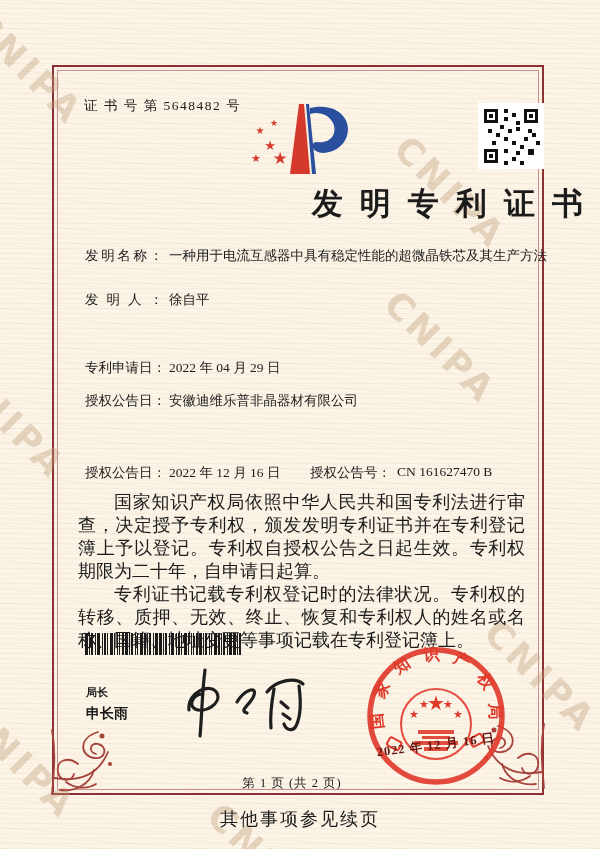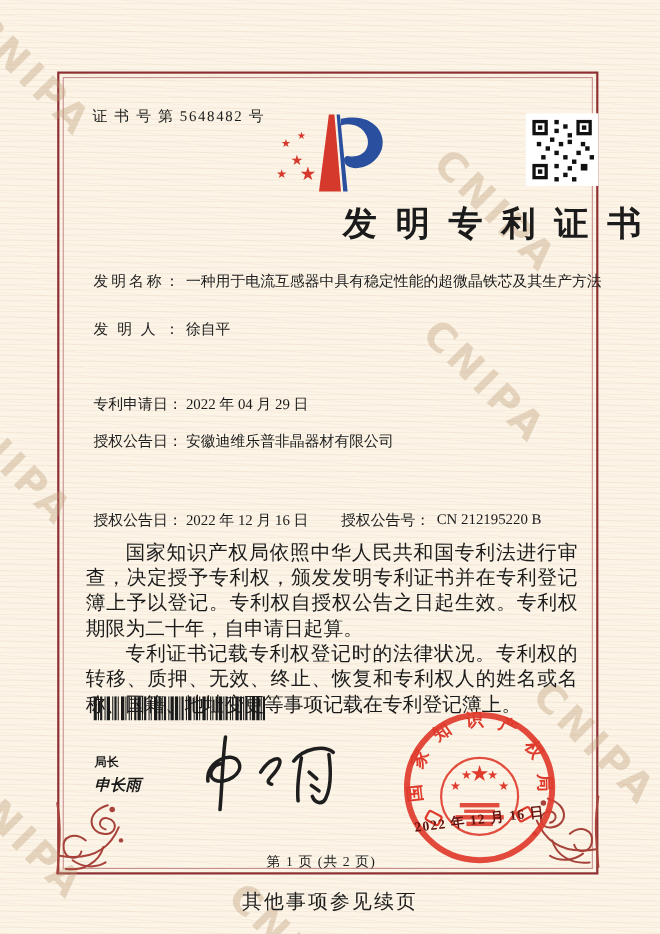"CN 212195220 B" span.fvalue { text: 212195220 -> 161627470 }
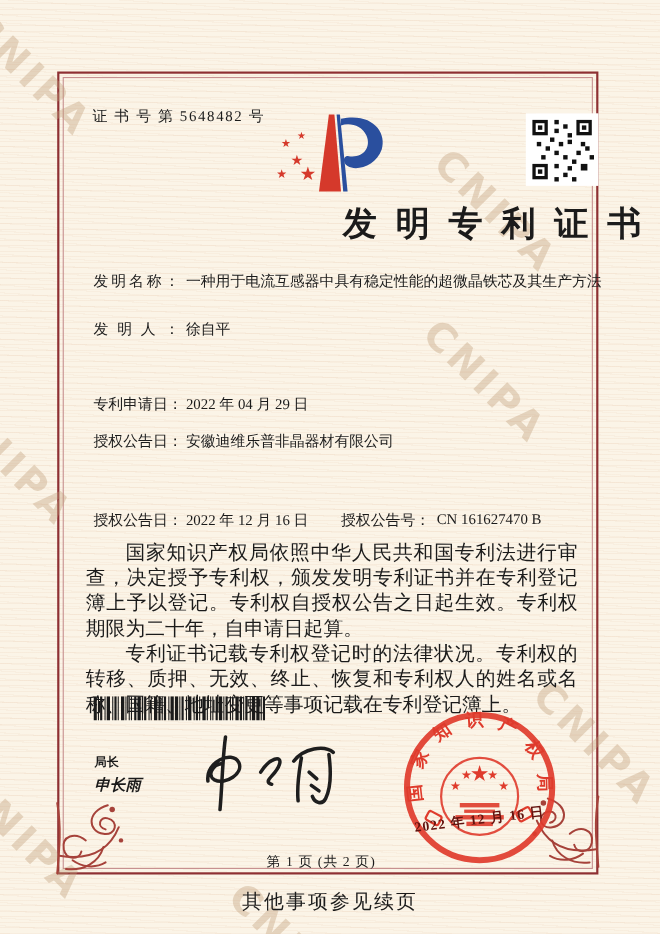"申长雨" .director-name { font-style: italic -> none }
